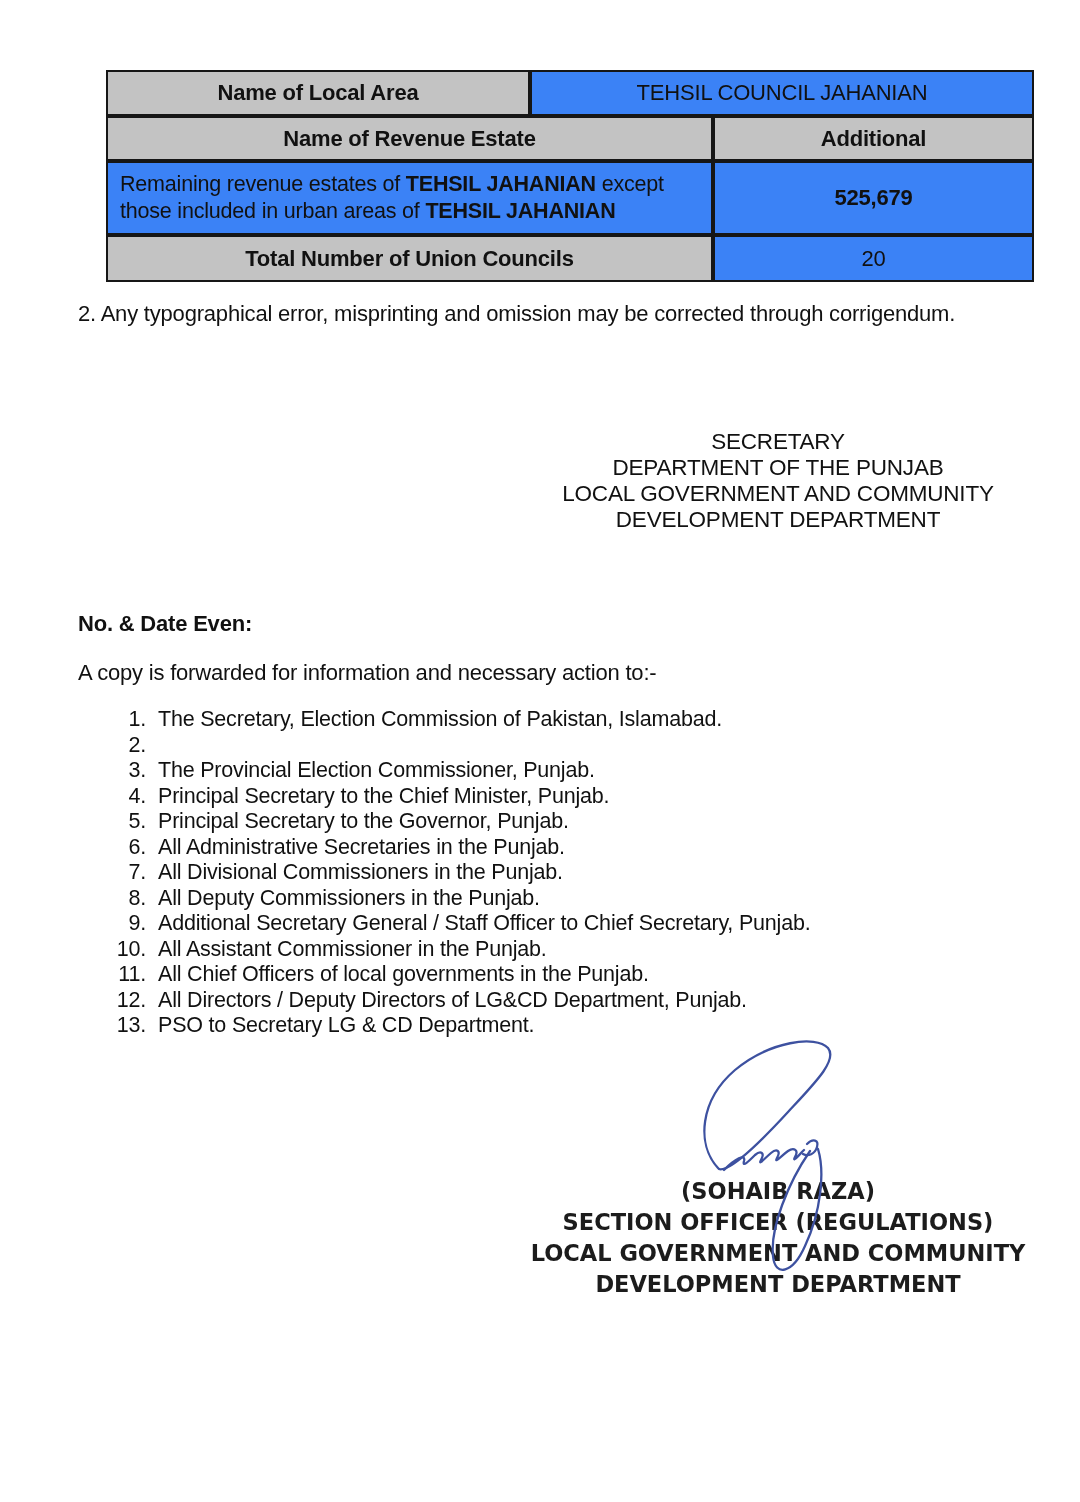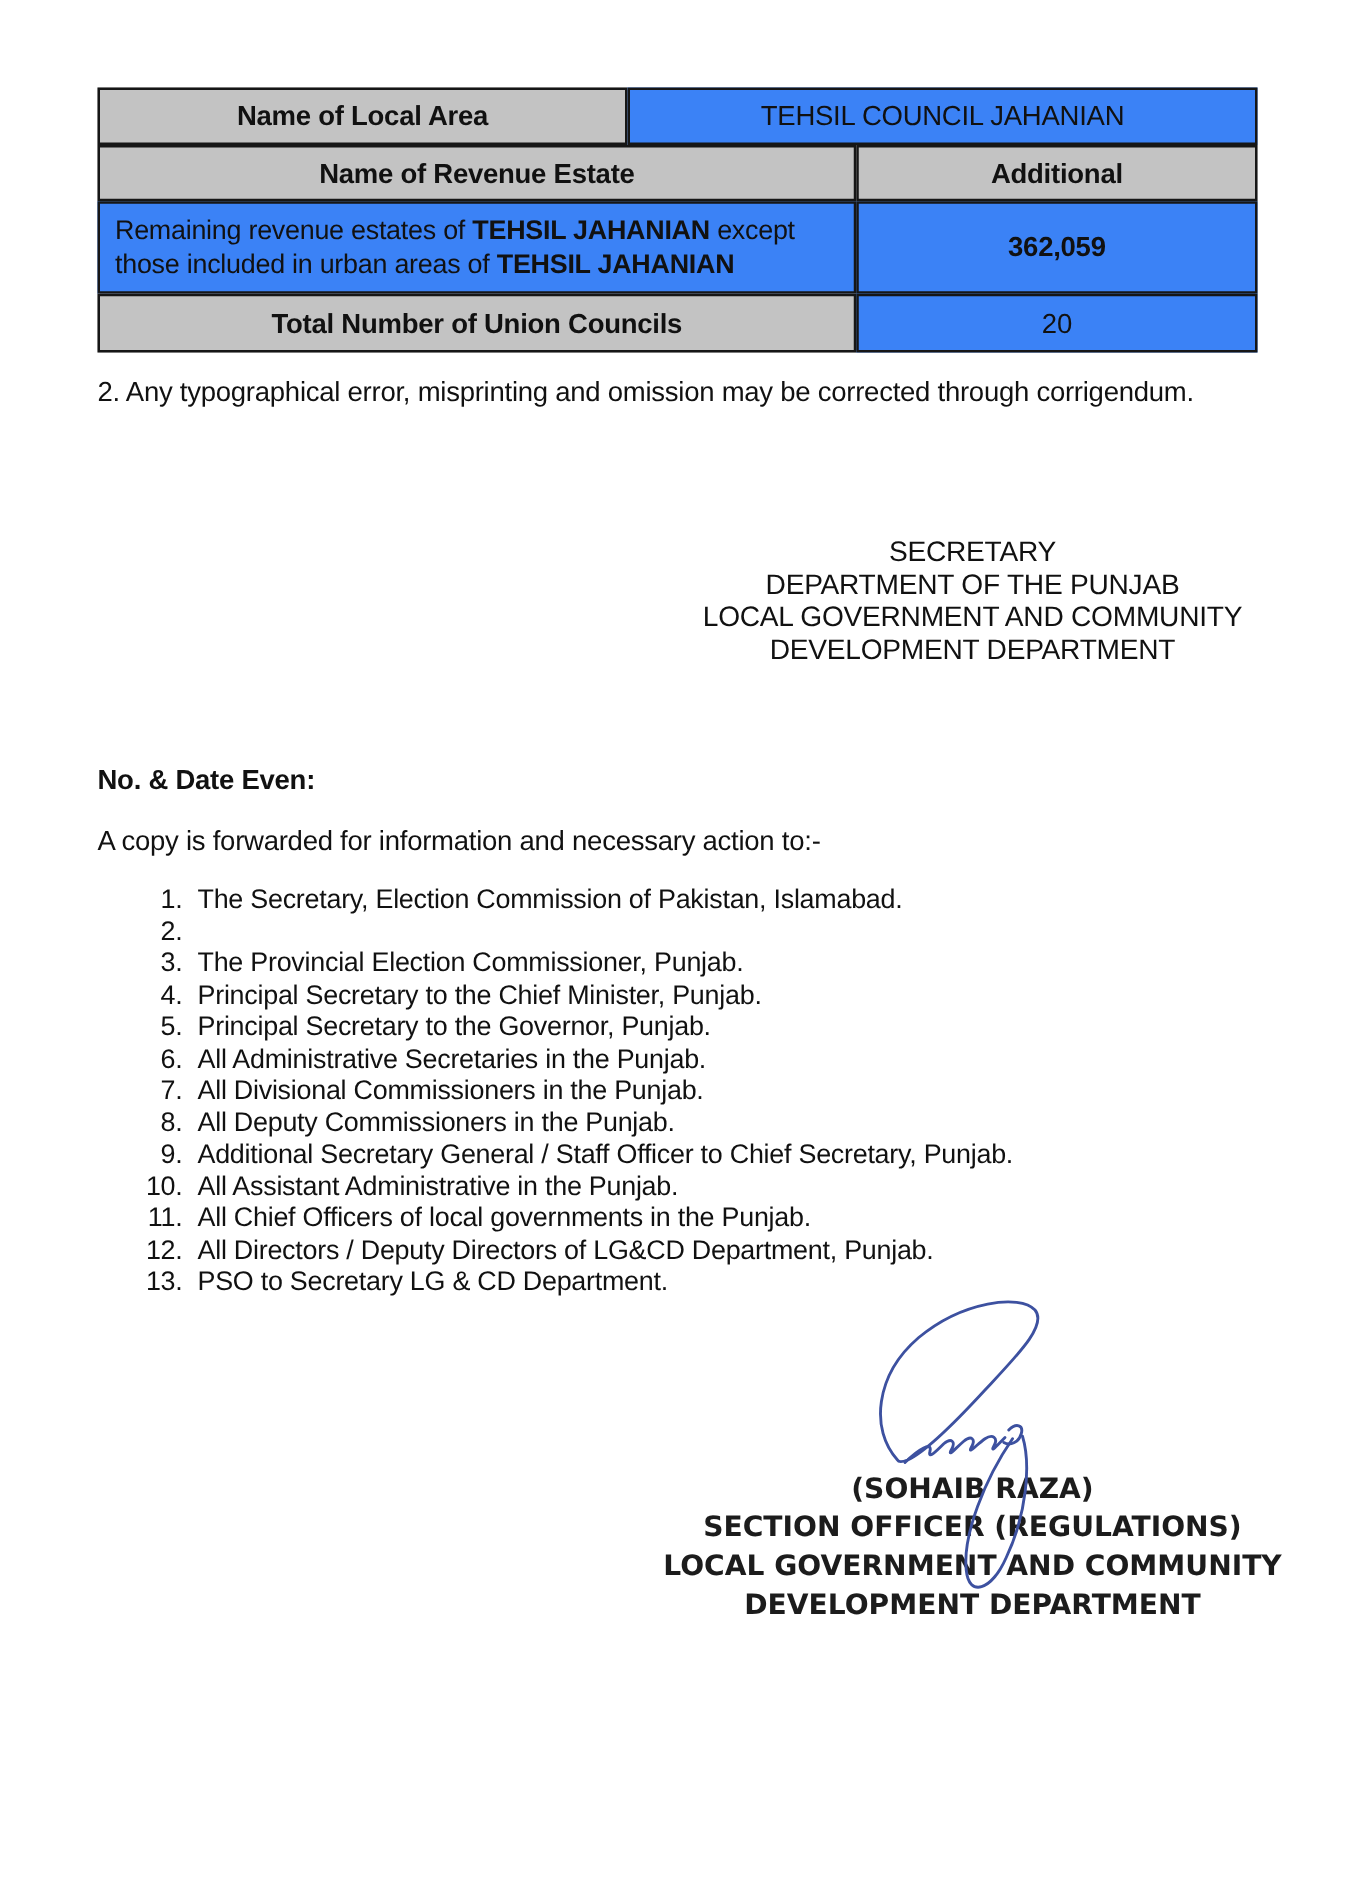"Name of Local Area" .doc-table { left: 66px -> 94px }
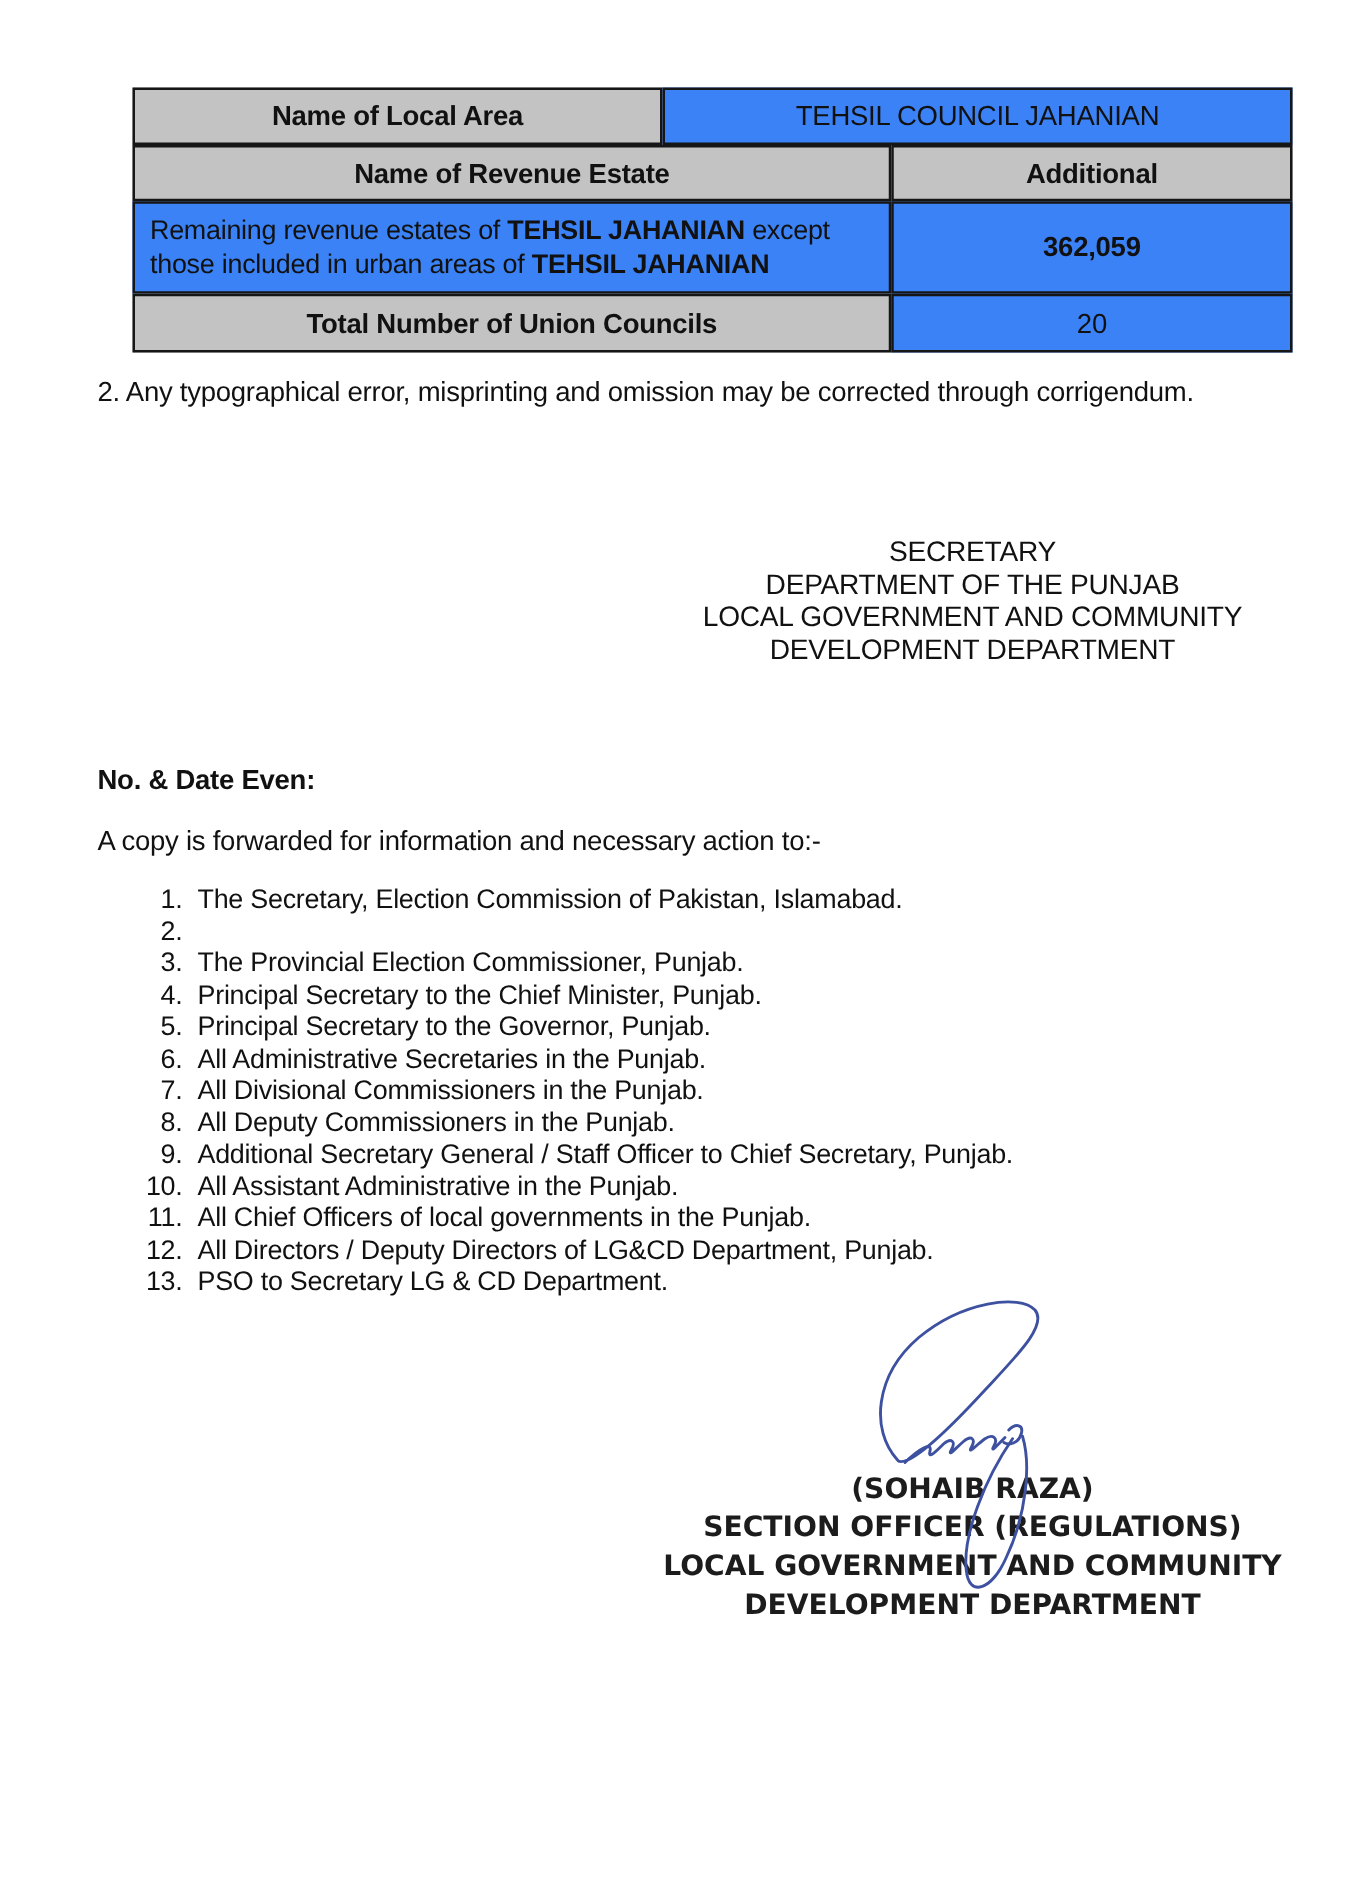"362,059" td.white { text: 362,059 -> 525,679 }
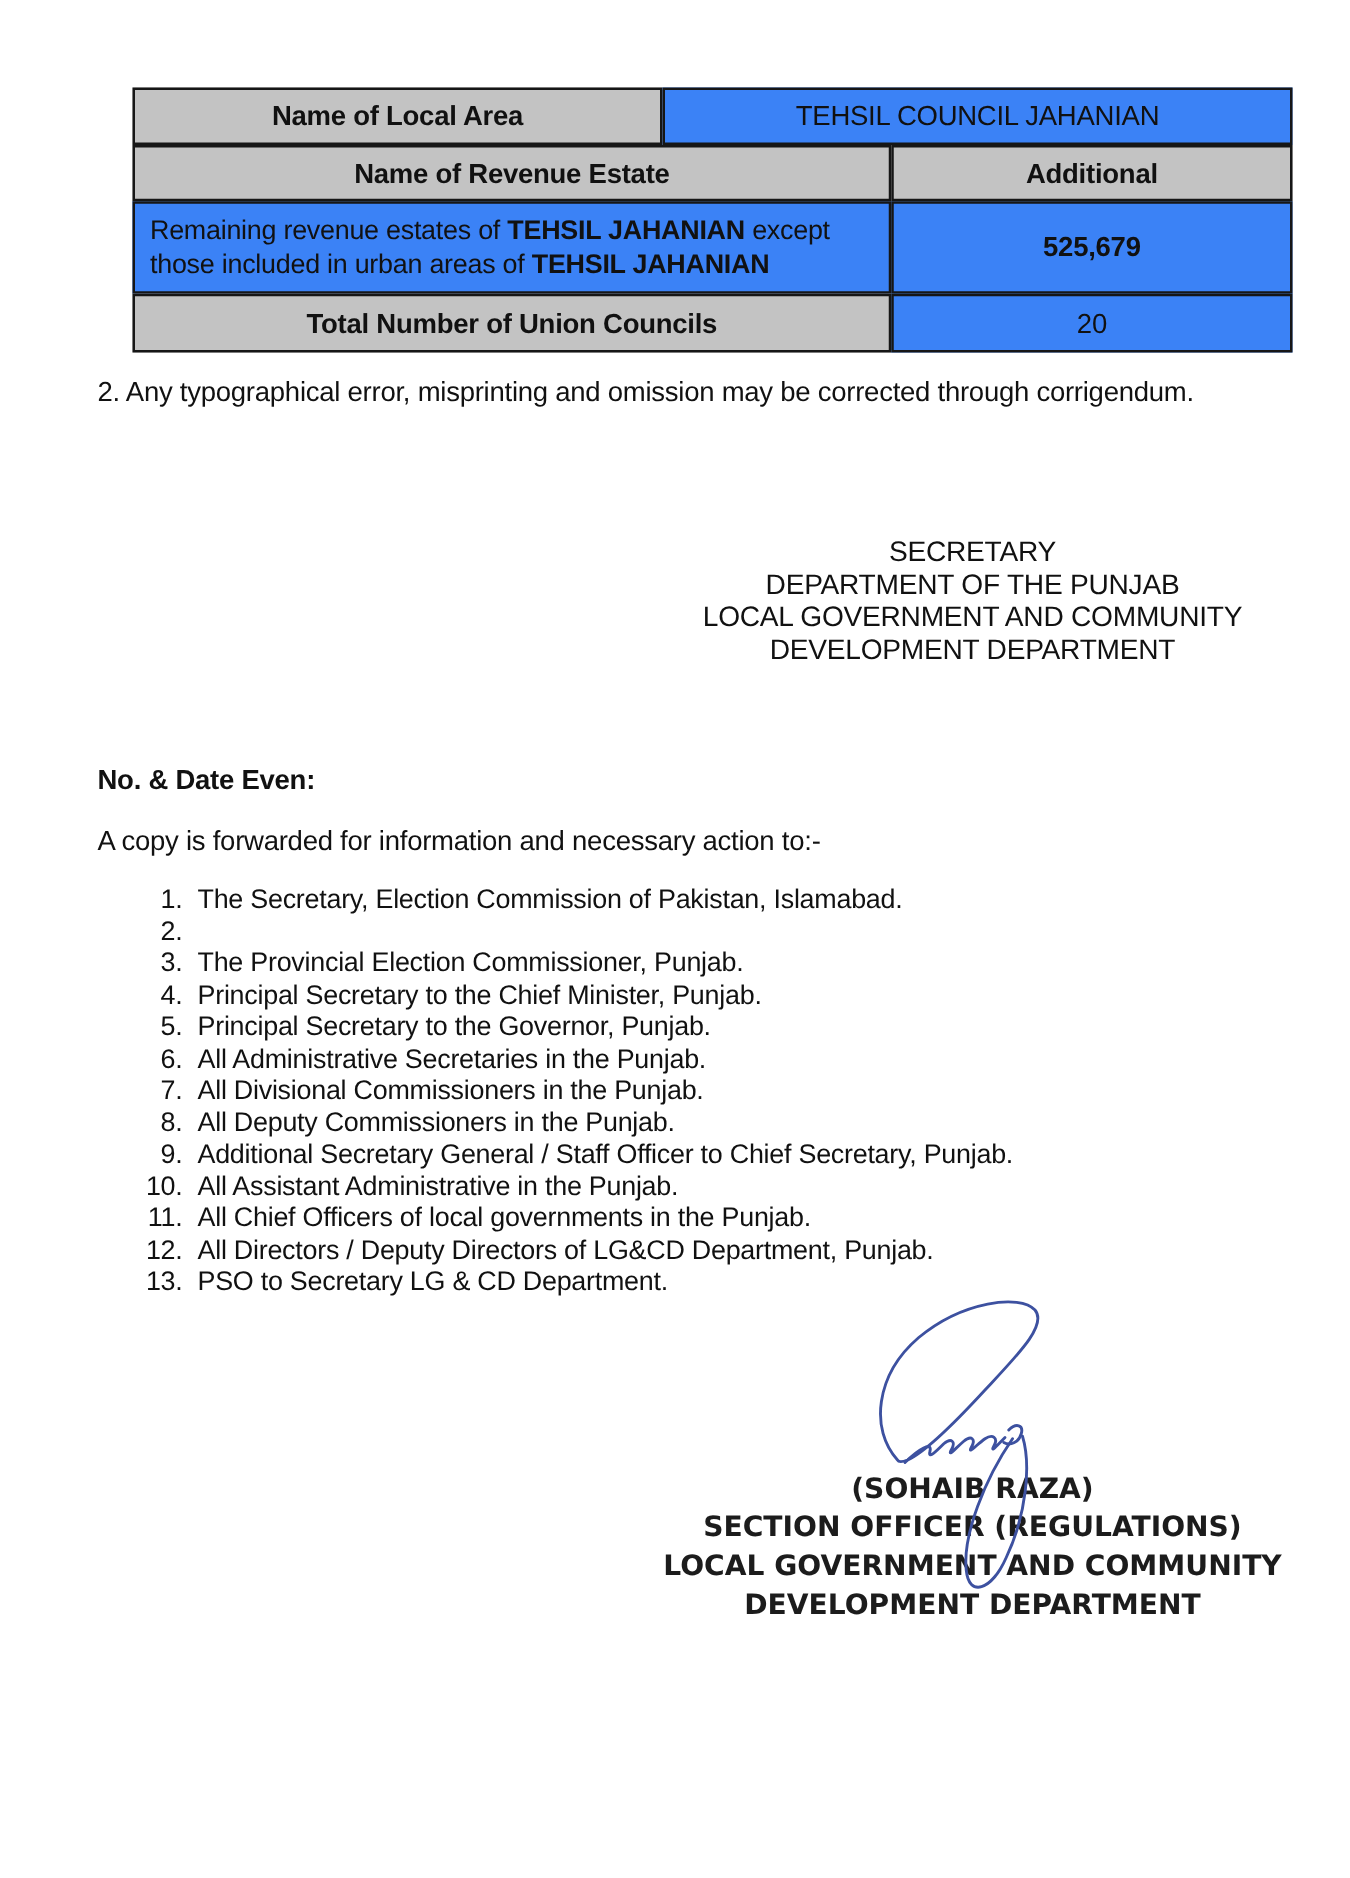"All Assistant Administrative in the" span { text: Administrative -> Commissioner }
